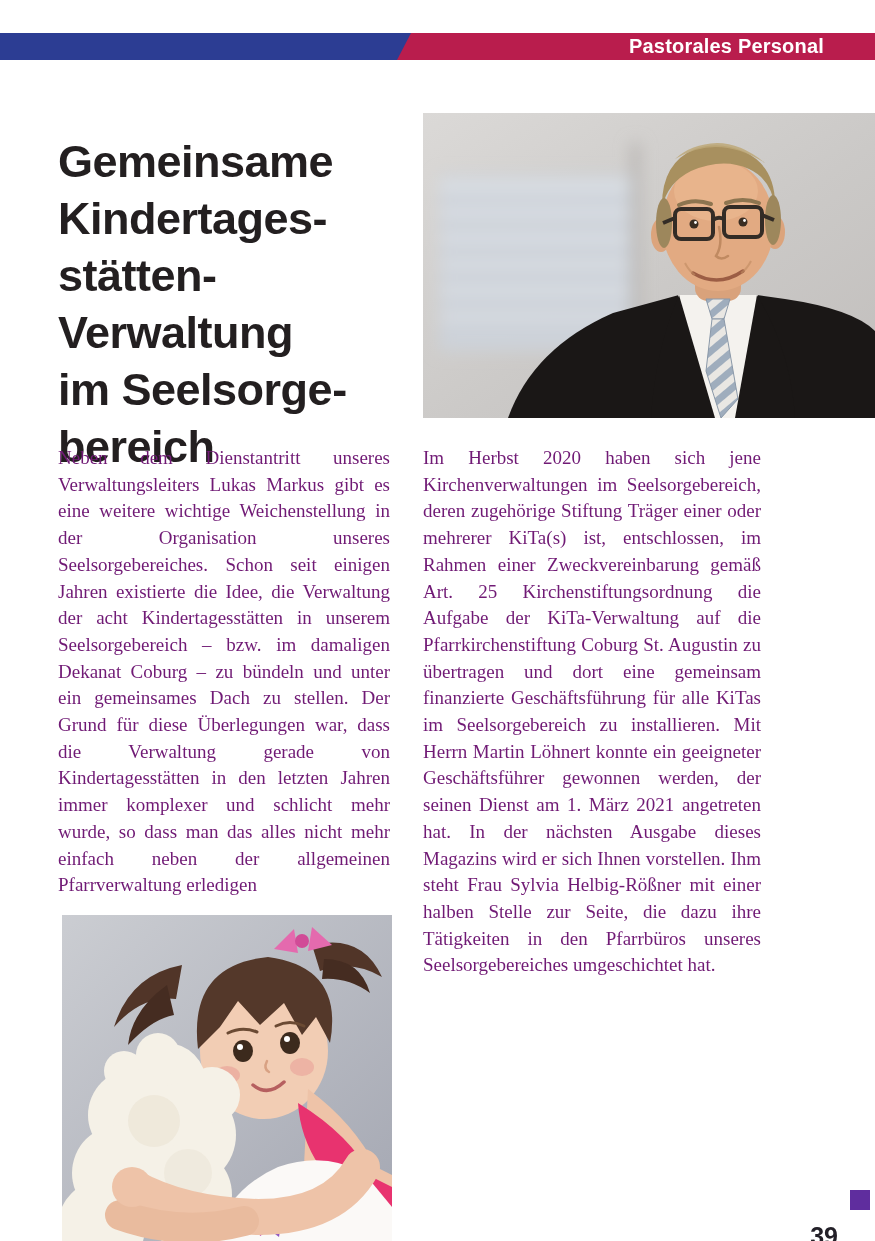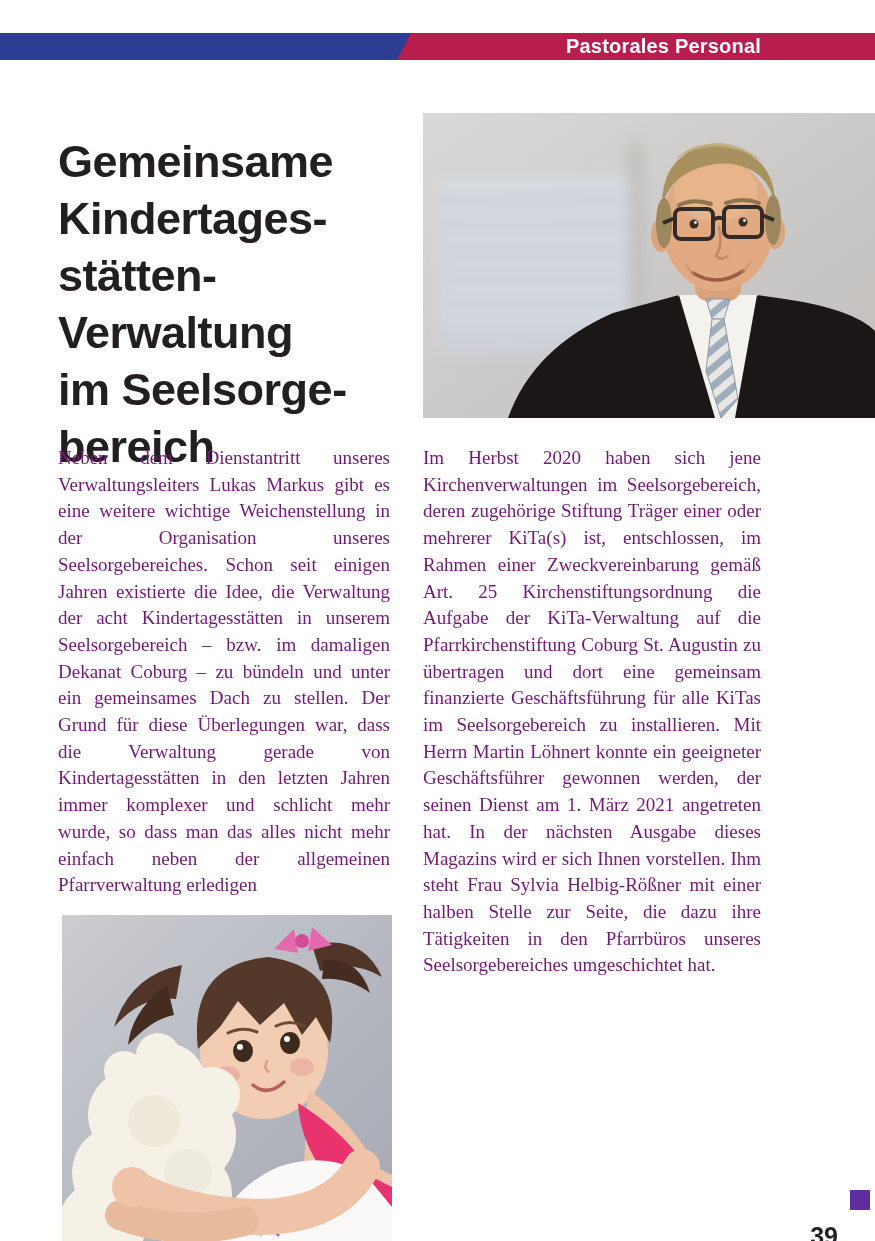"Pastorales Personal" .header-bar .bar-crimson { padding-right: 114px -> 51px }
